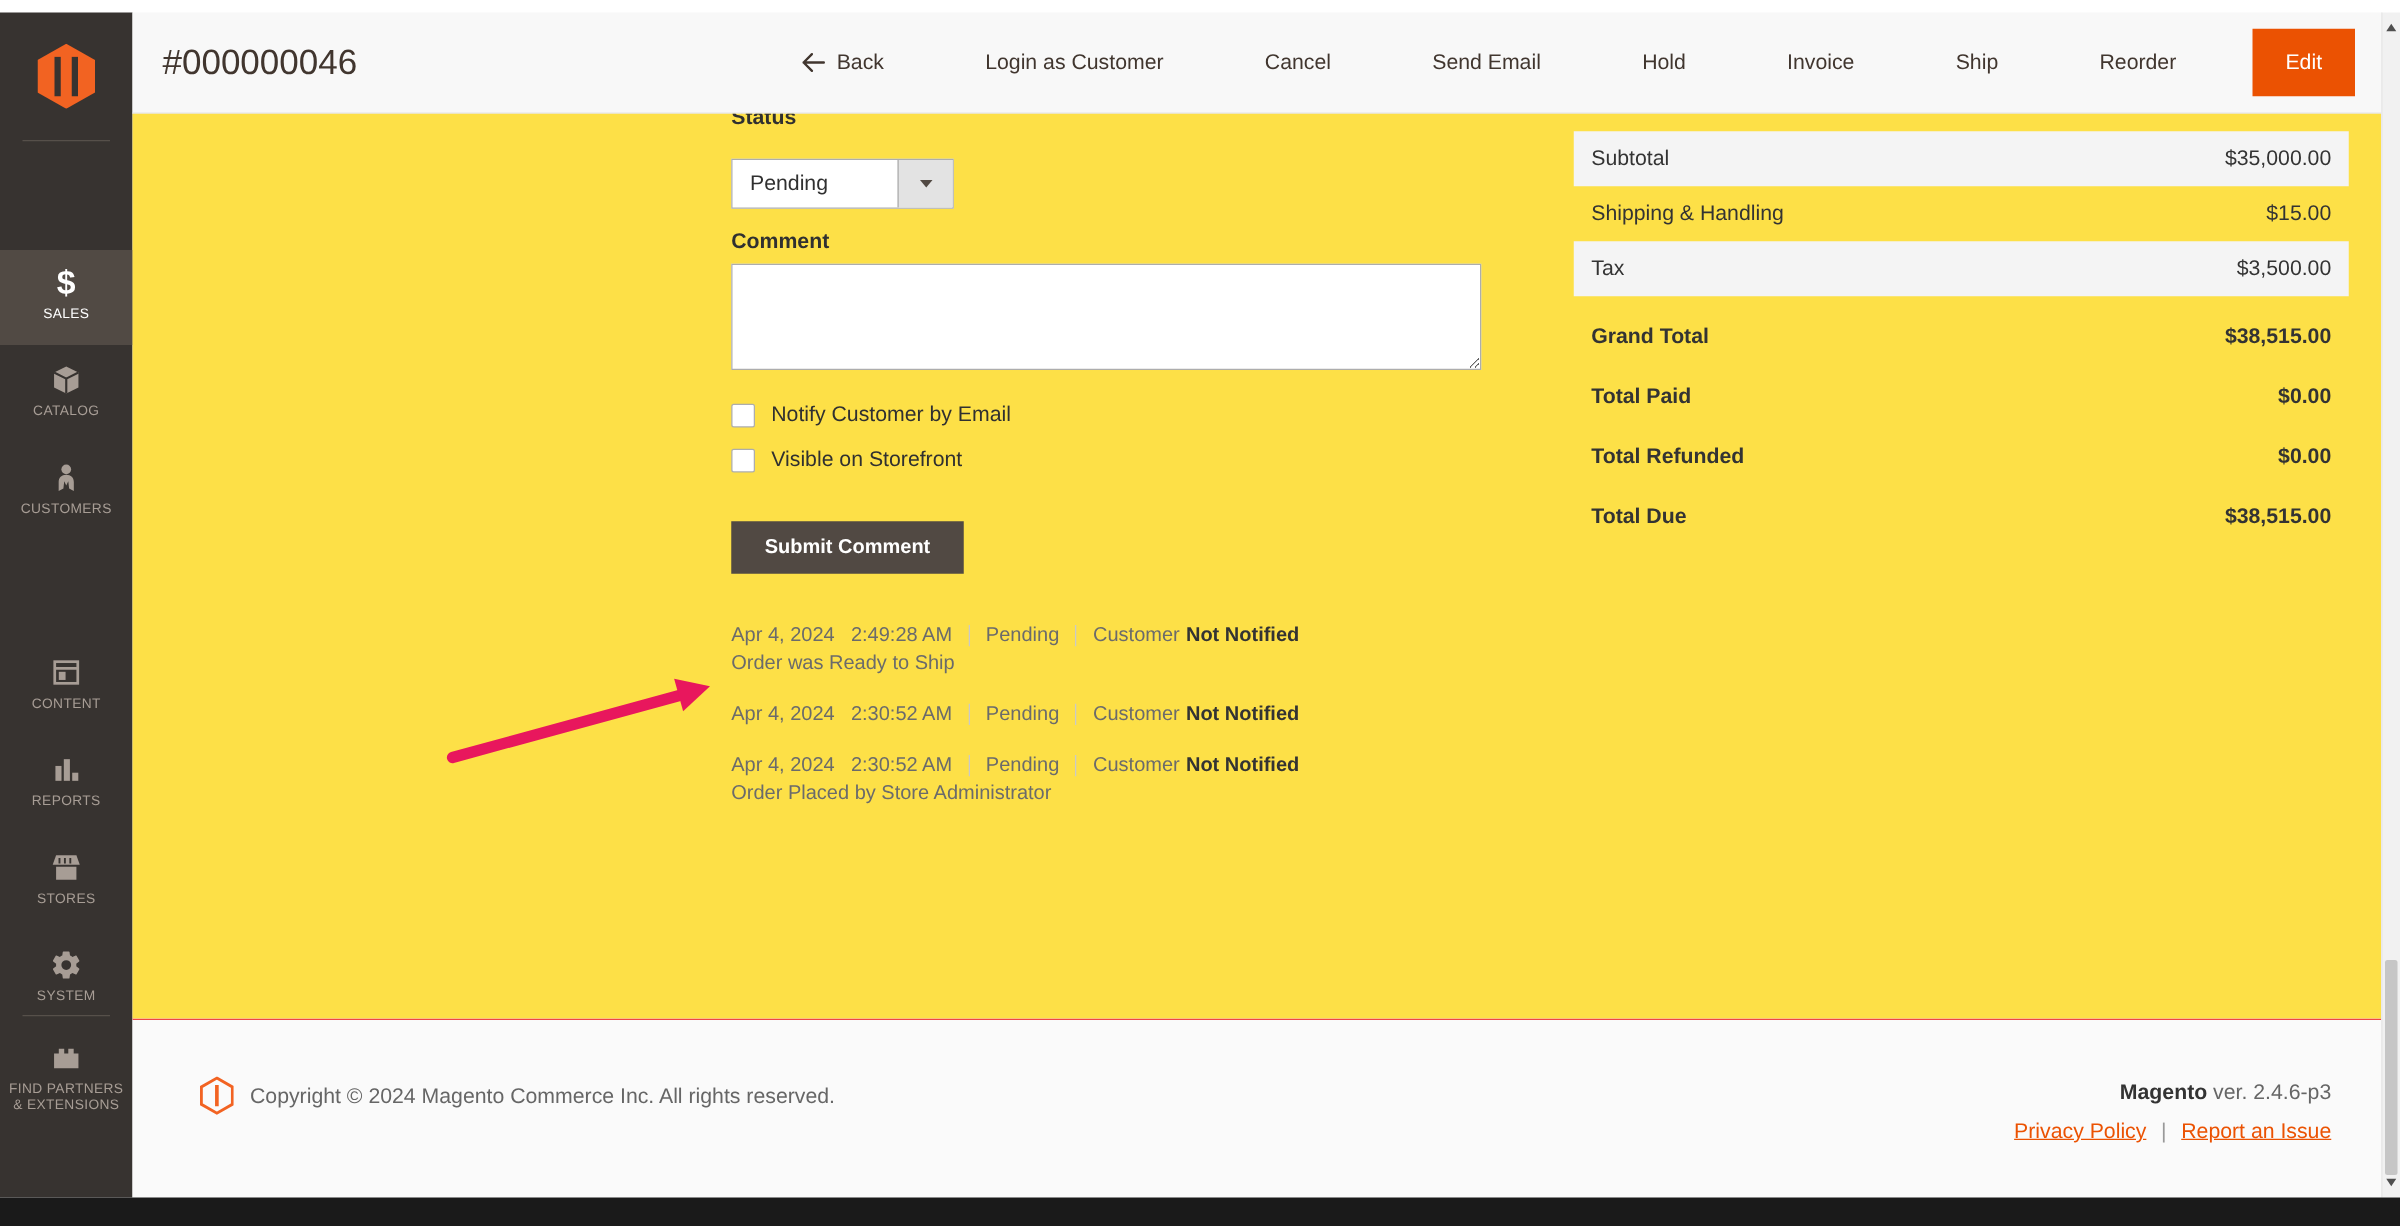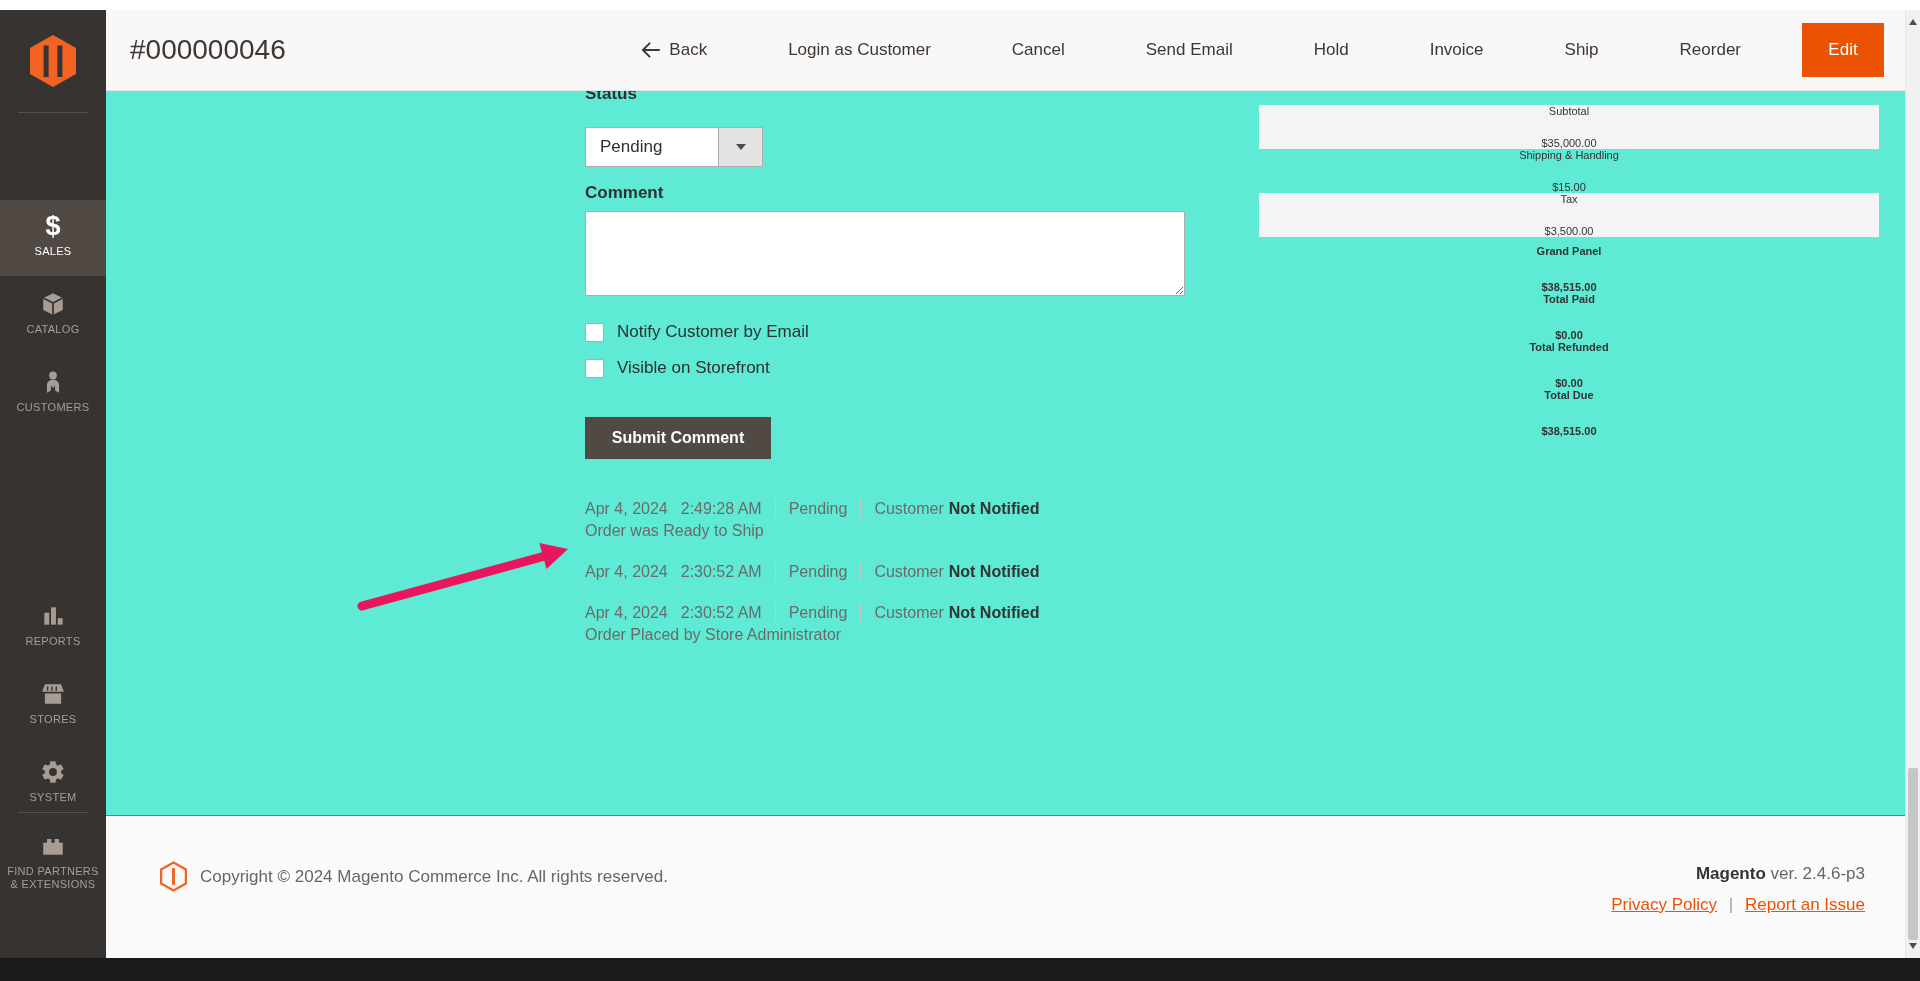"Status" .content { background: #5eead4 -> #fde047 }
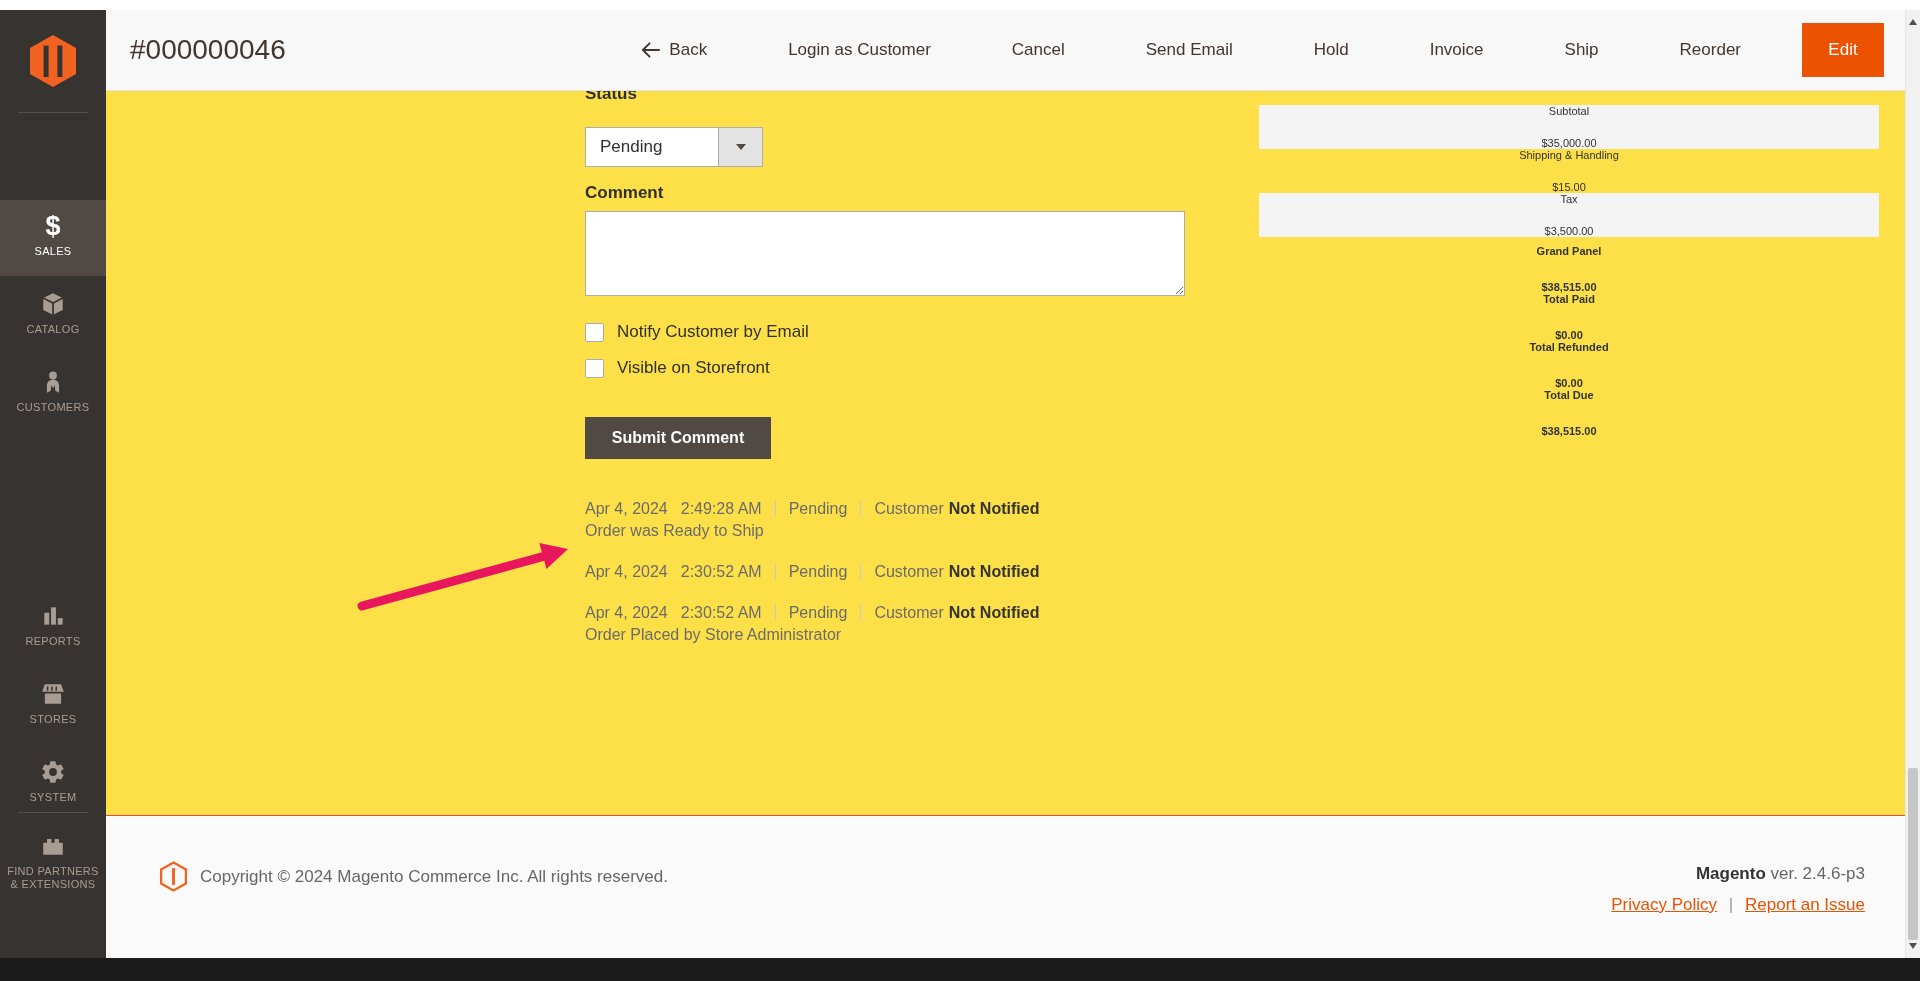"Subtotal" .t-row { flex-direction: column -> none; font-size: 11px -> 17px }
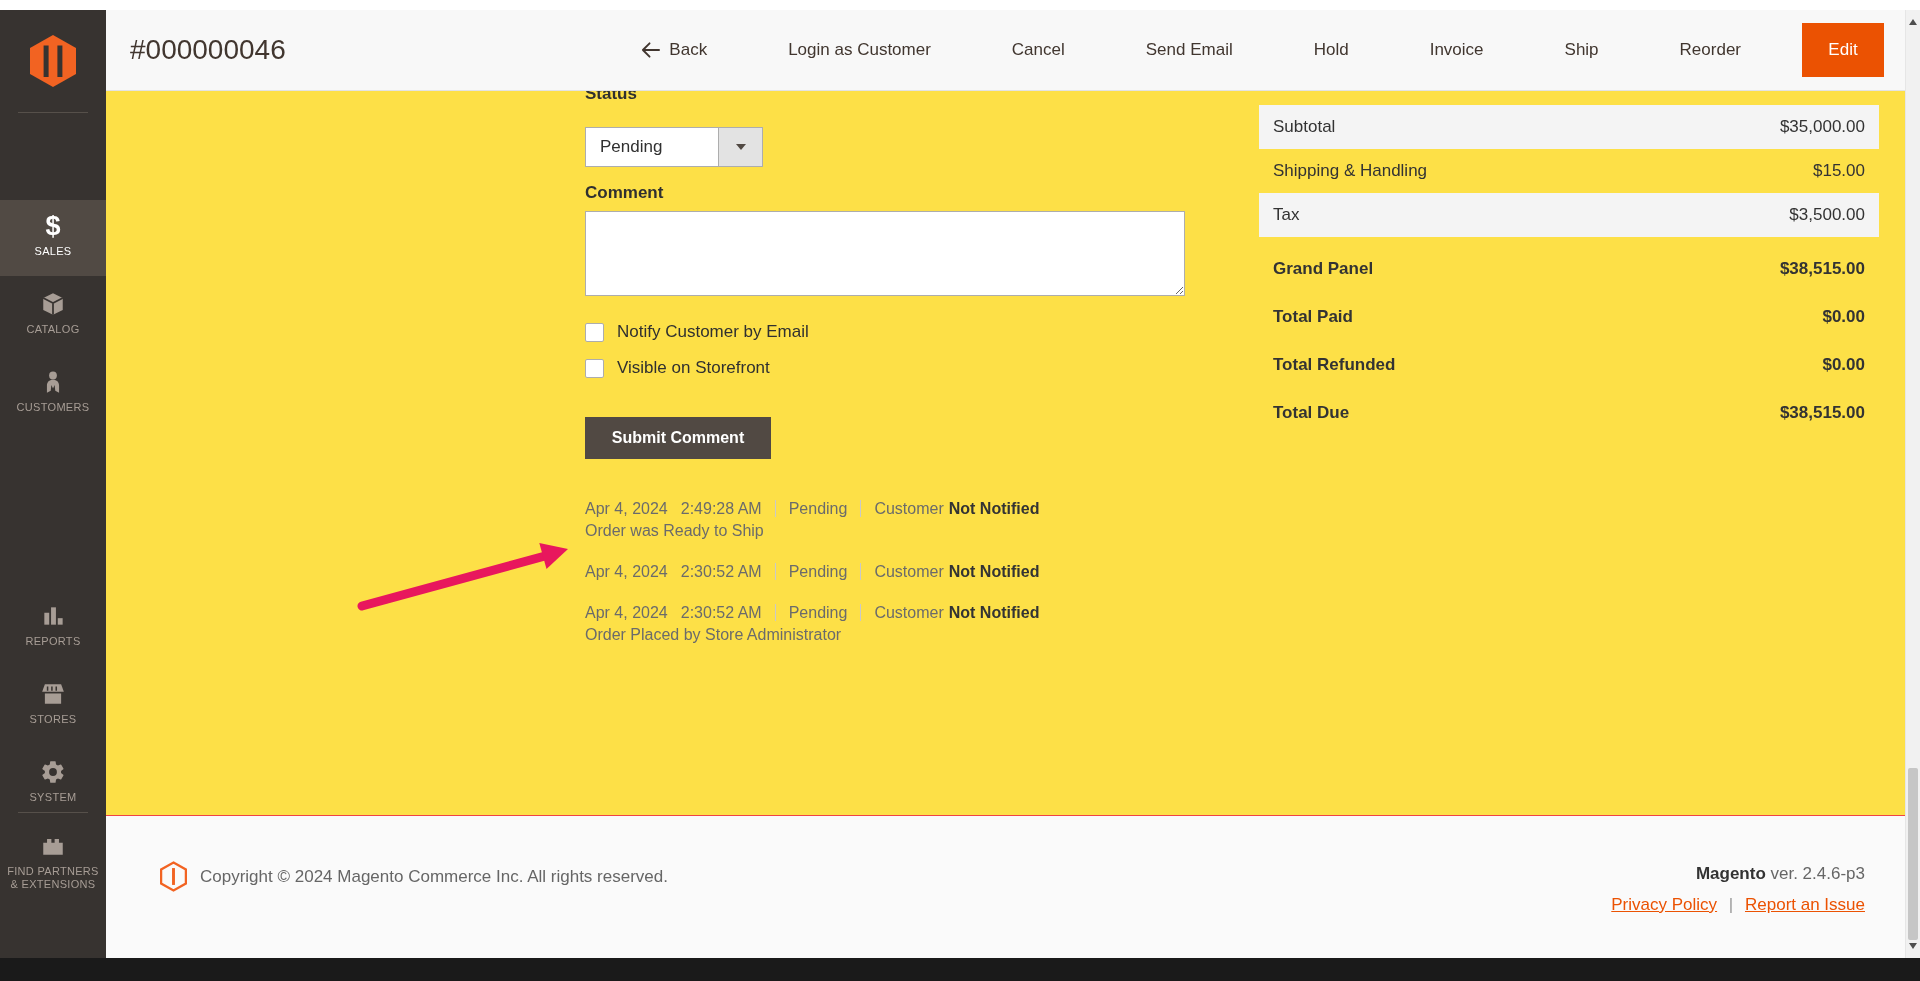"Grand Panel" span { text: Panel -> Total }
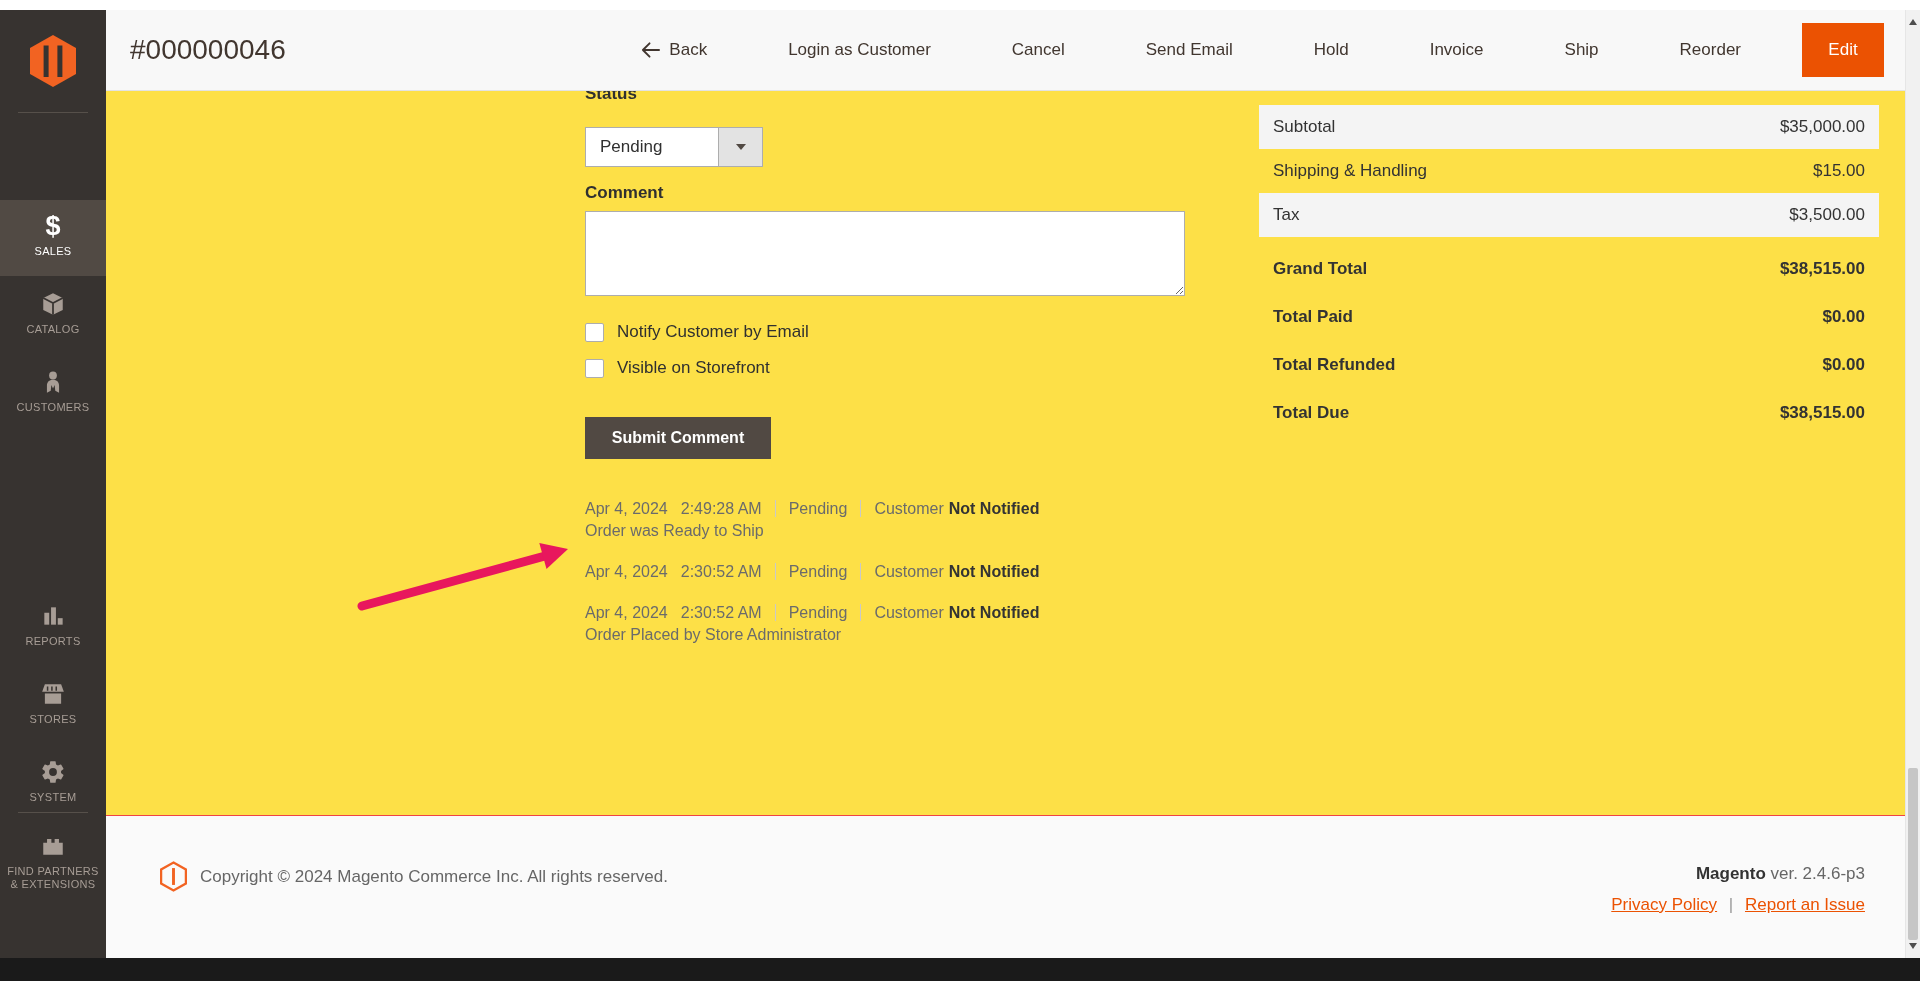"CONTENT" div.nav-item { html: none -> <div> <span> <svg> <rect></rect> <line></line> <rect></rect> </svg> </span> <span>CONTENT</span> </div> }
